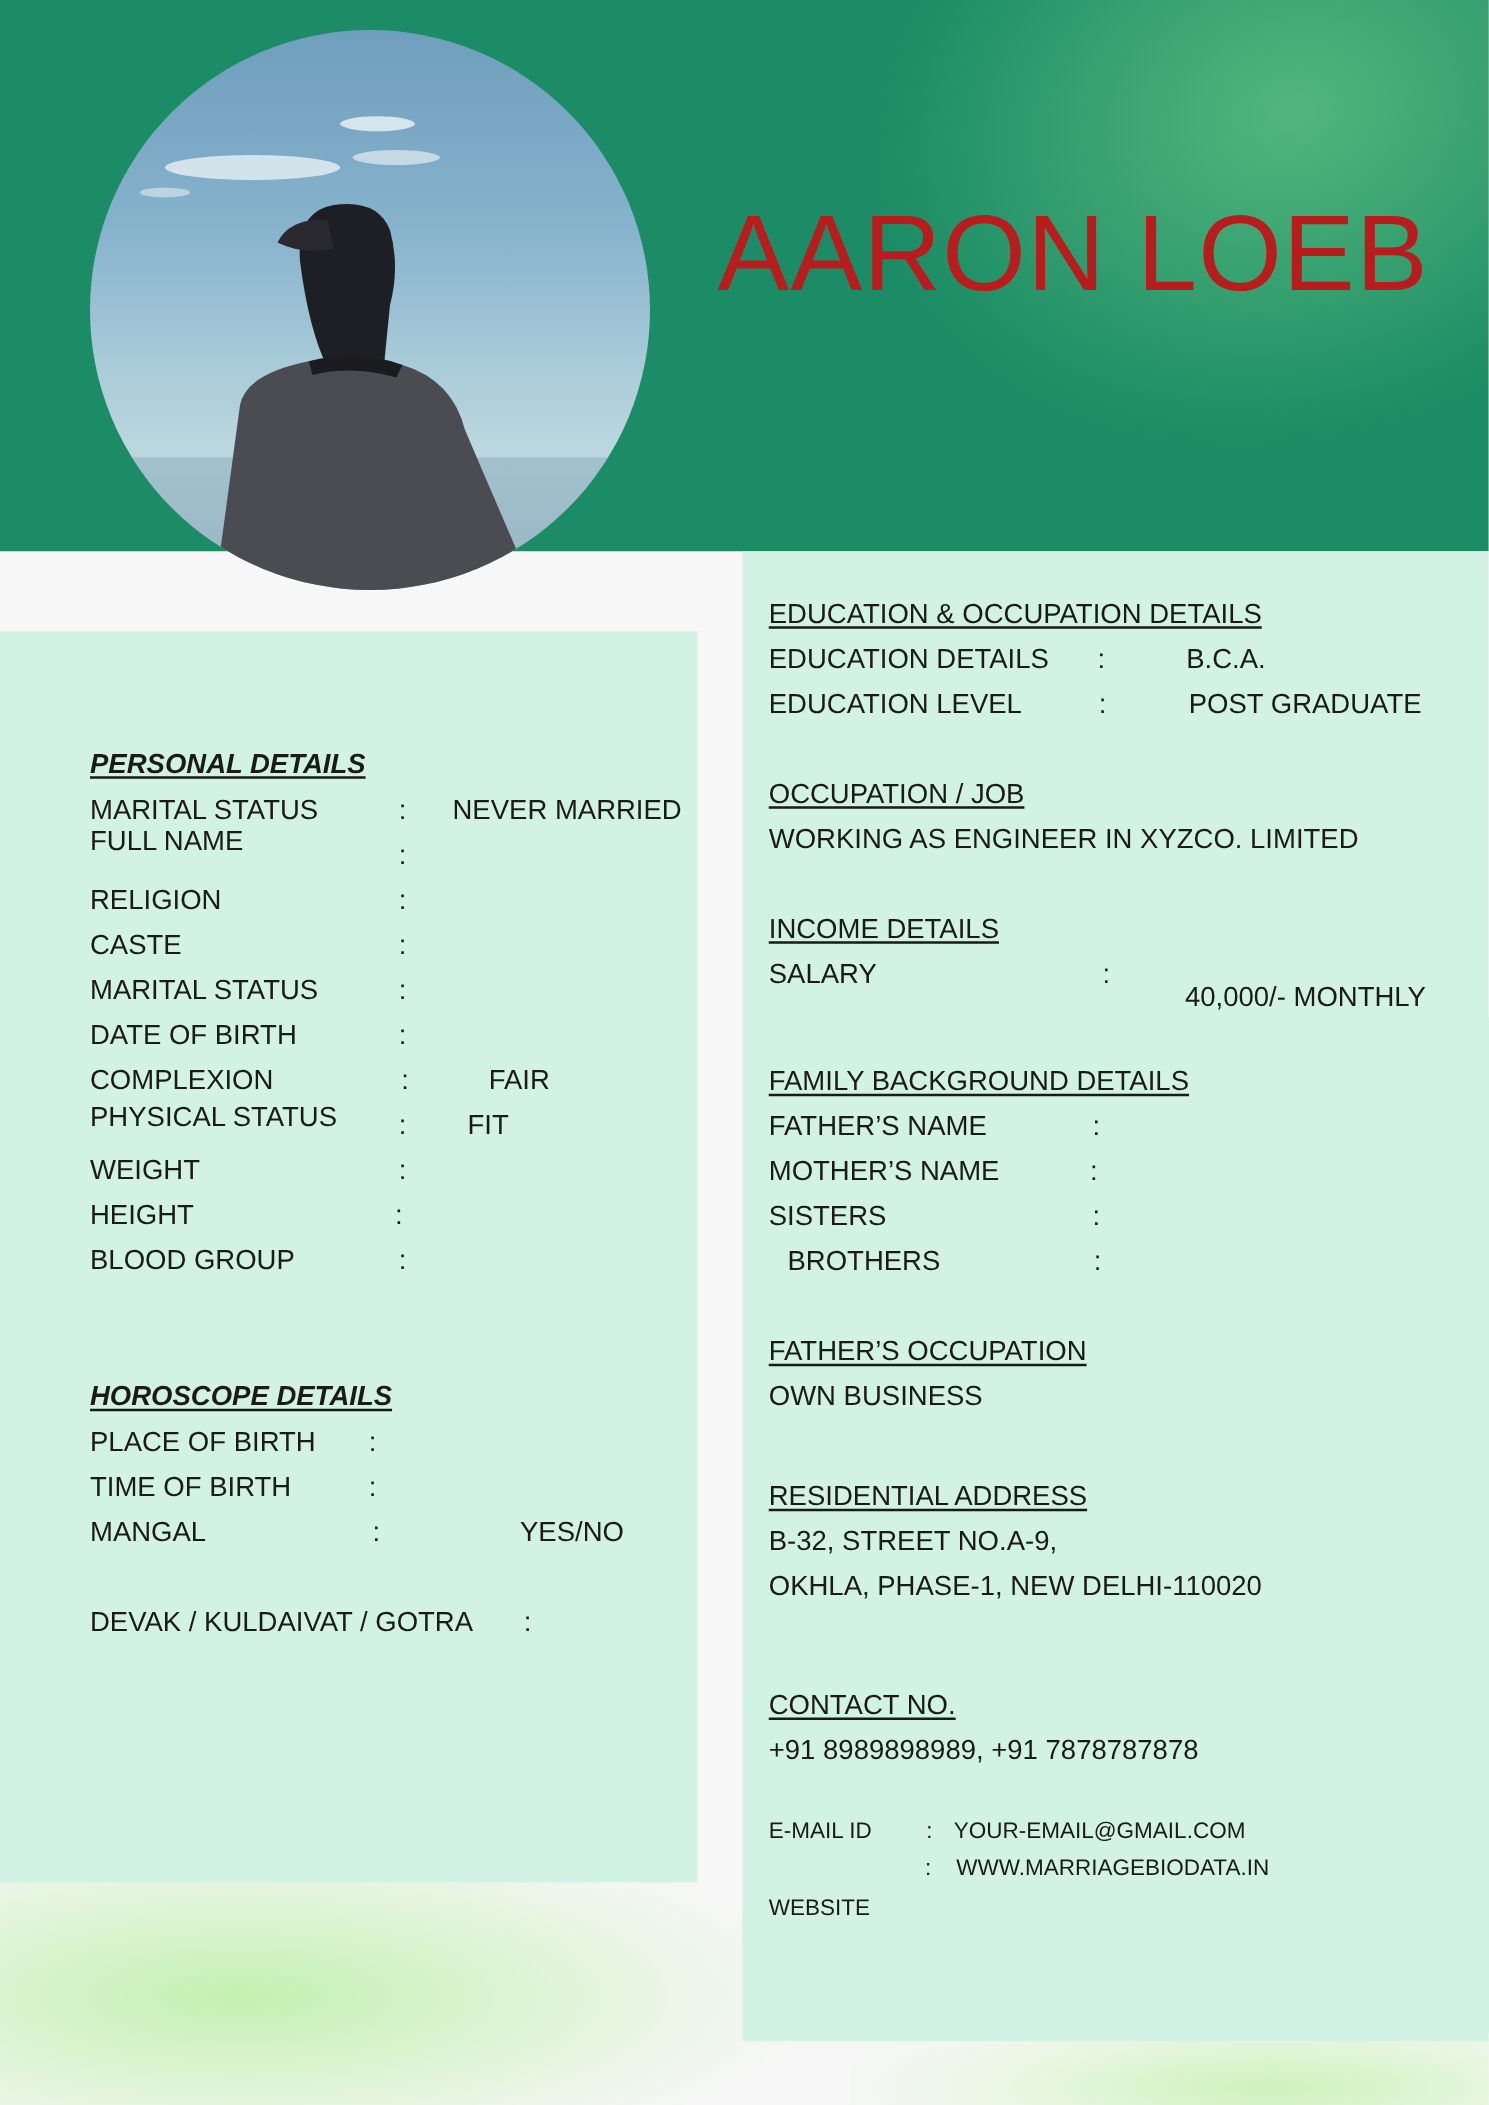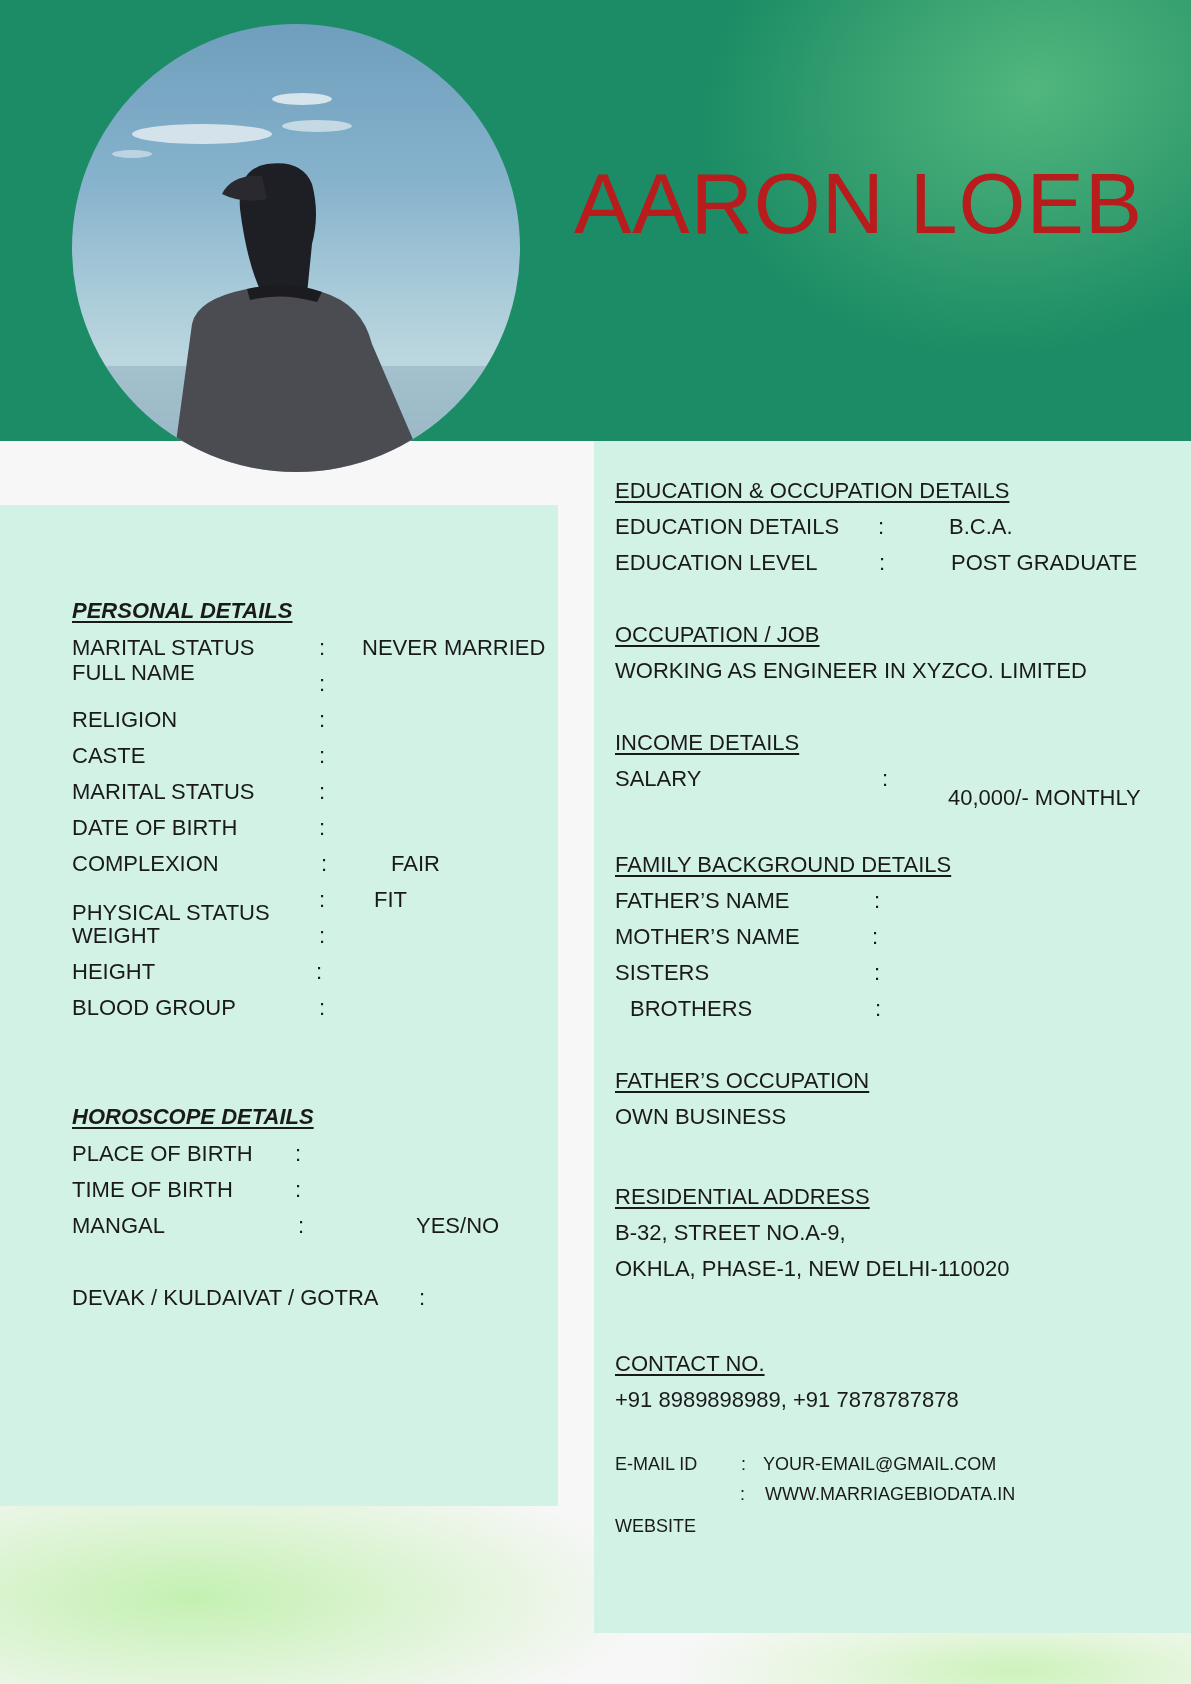"PHYSICAL STATUS" div.t { top: 902px -> 883px }
